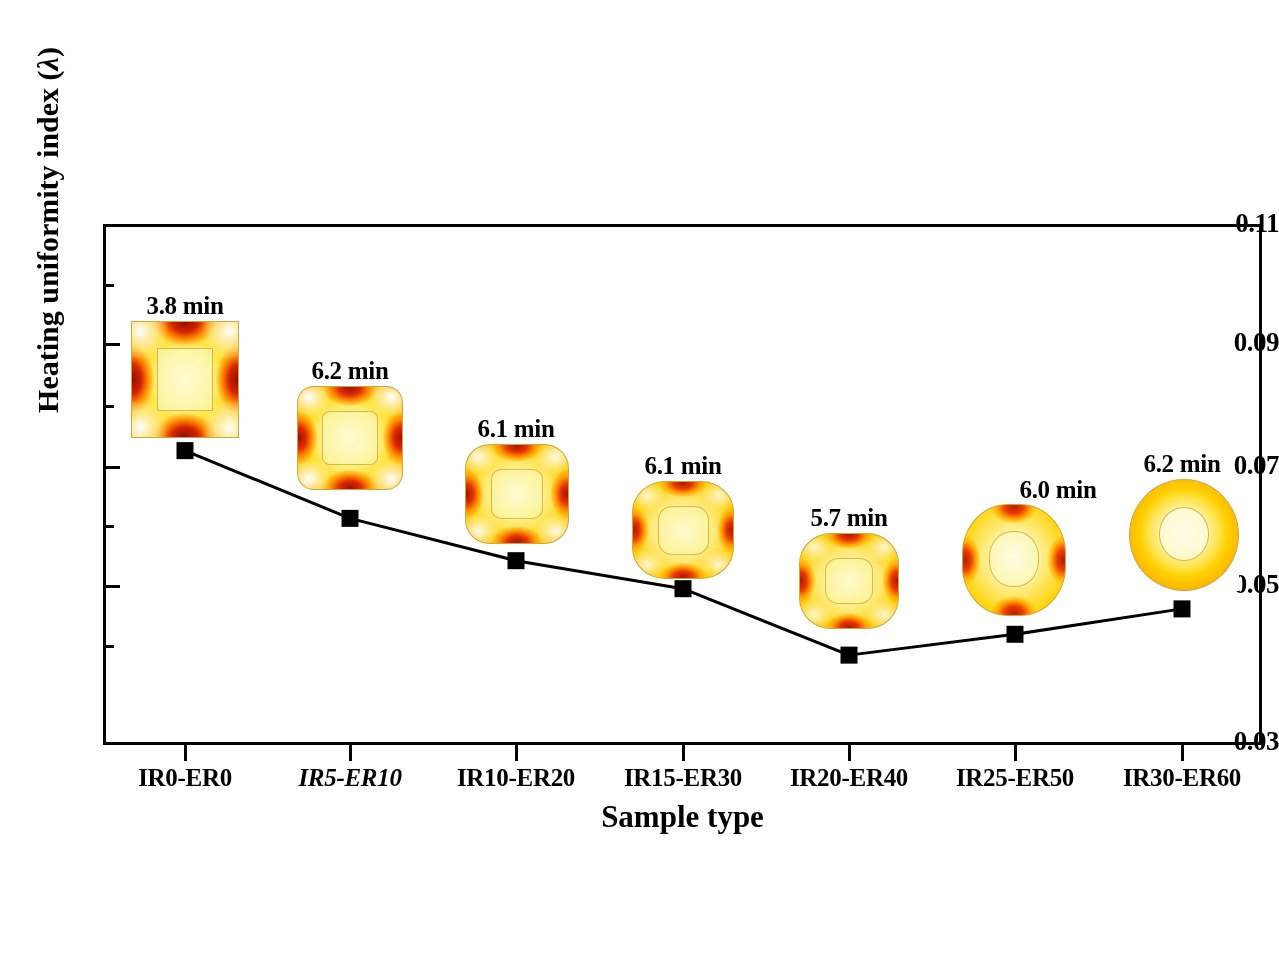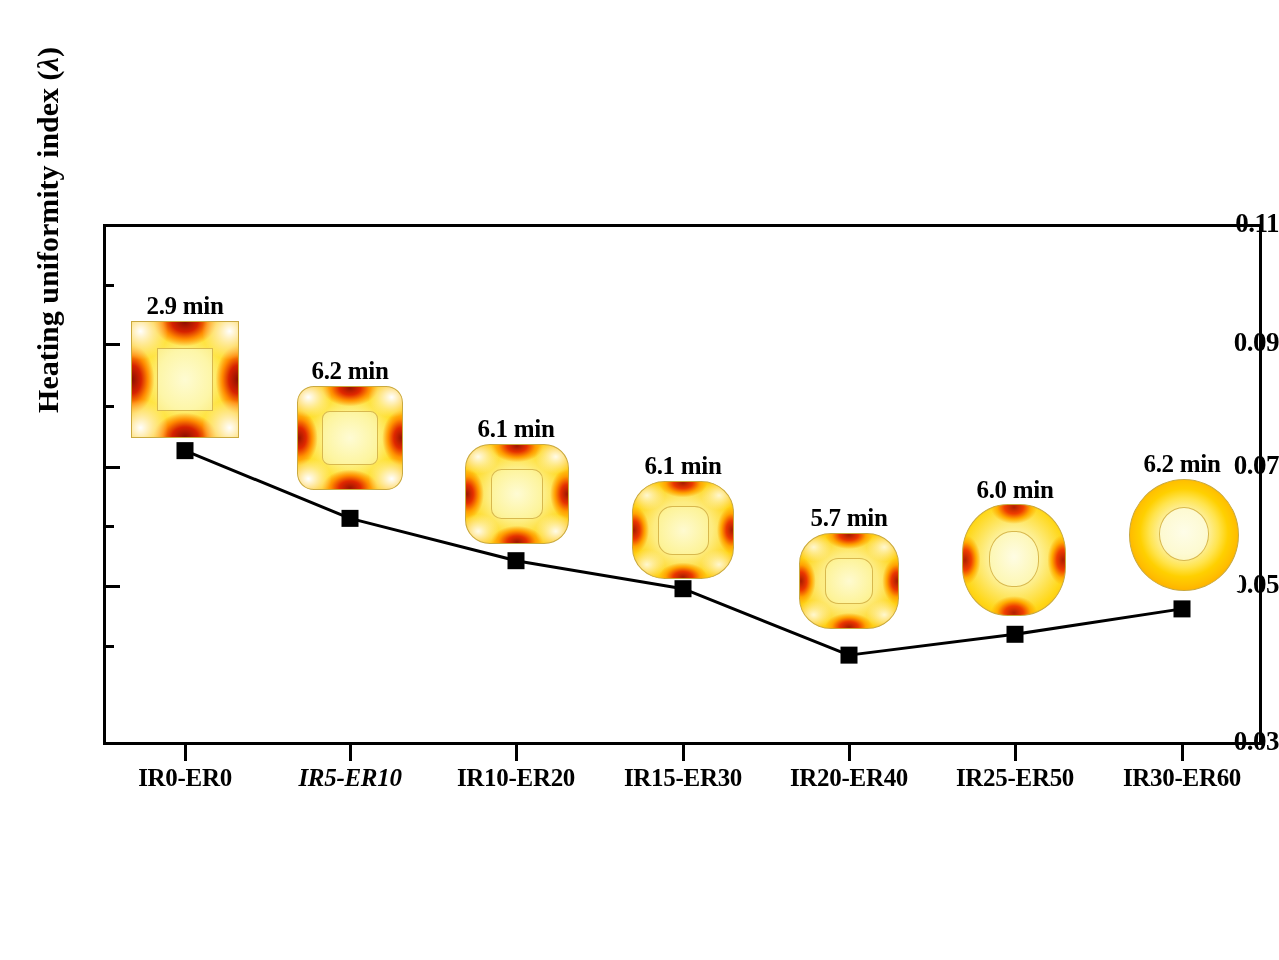"2.9 min" div.time-label { text: 2.9 -> 3.8 }
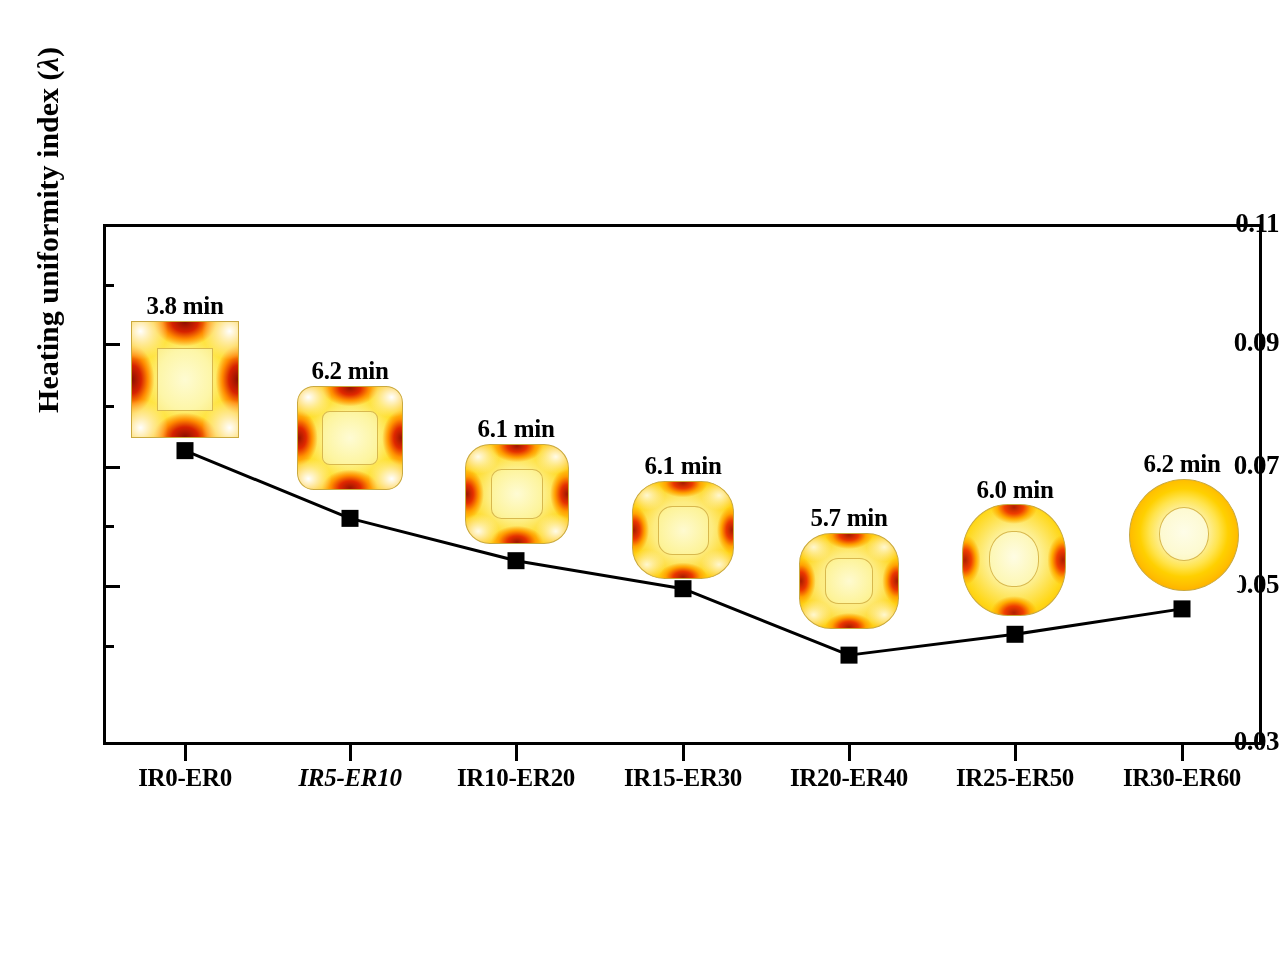"6.0 min" div.time-label { left: 1015px -> 1058px }
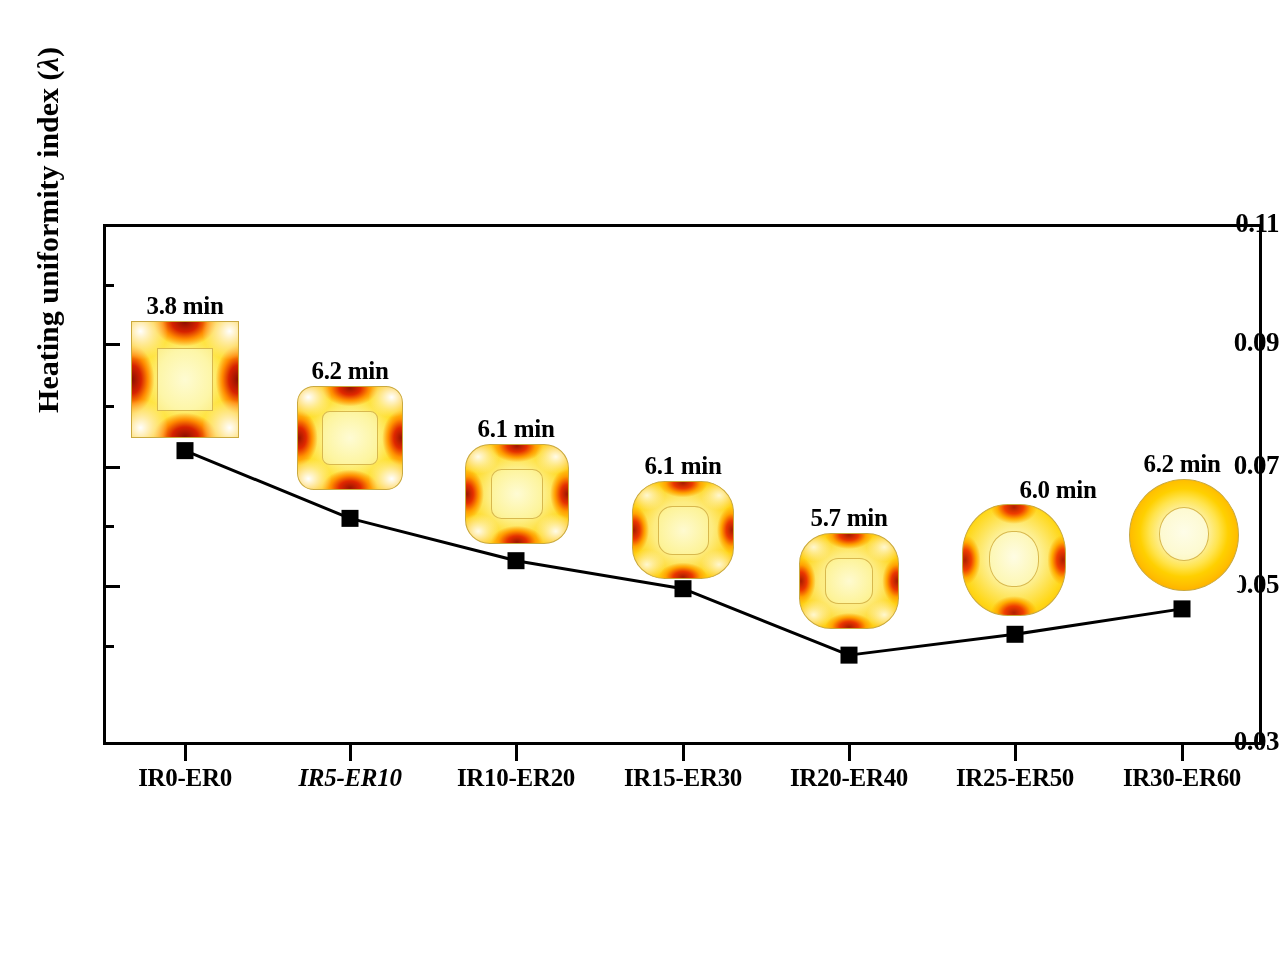"Sample type" div { html: none -> <div>Sample type</div> }
